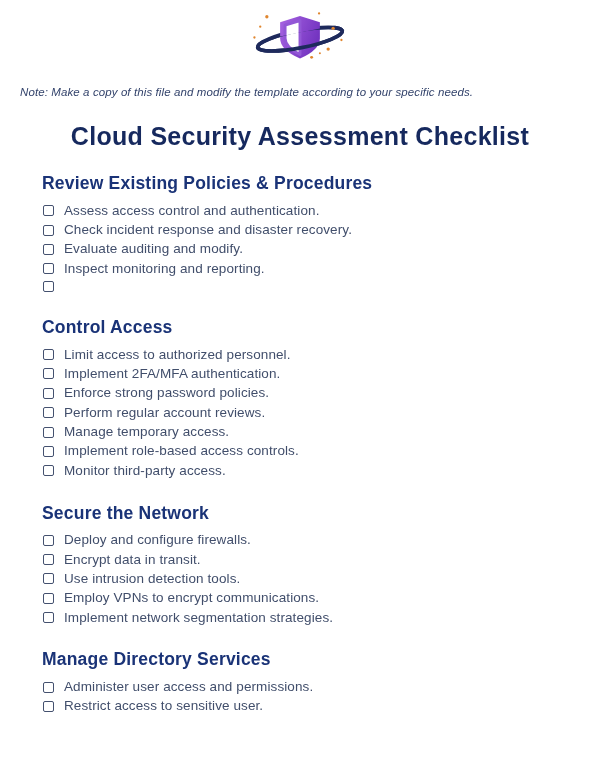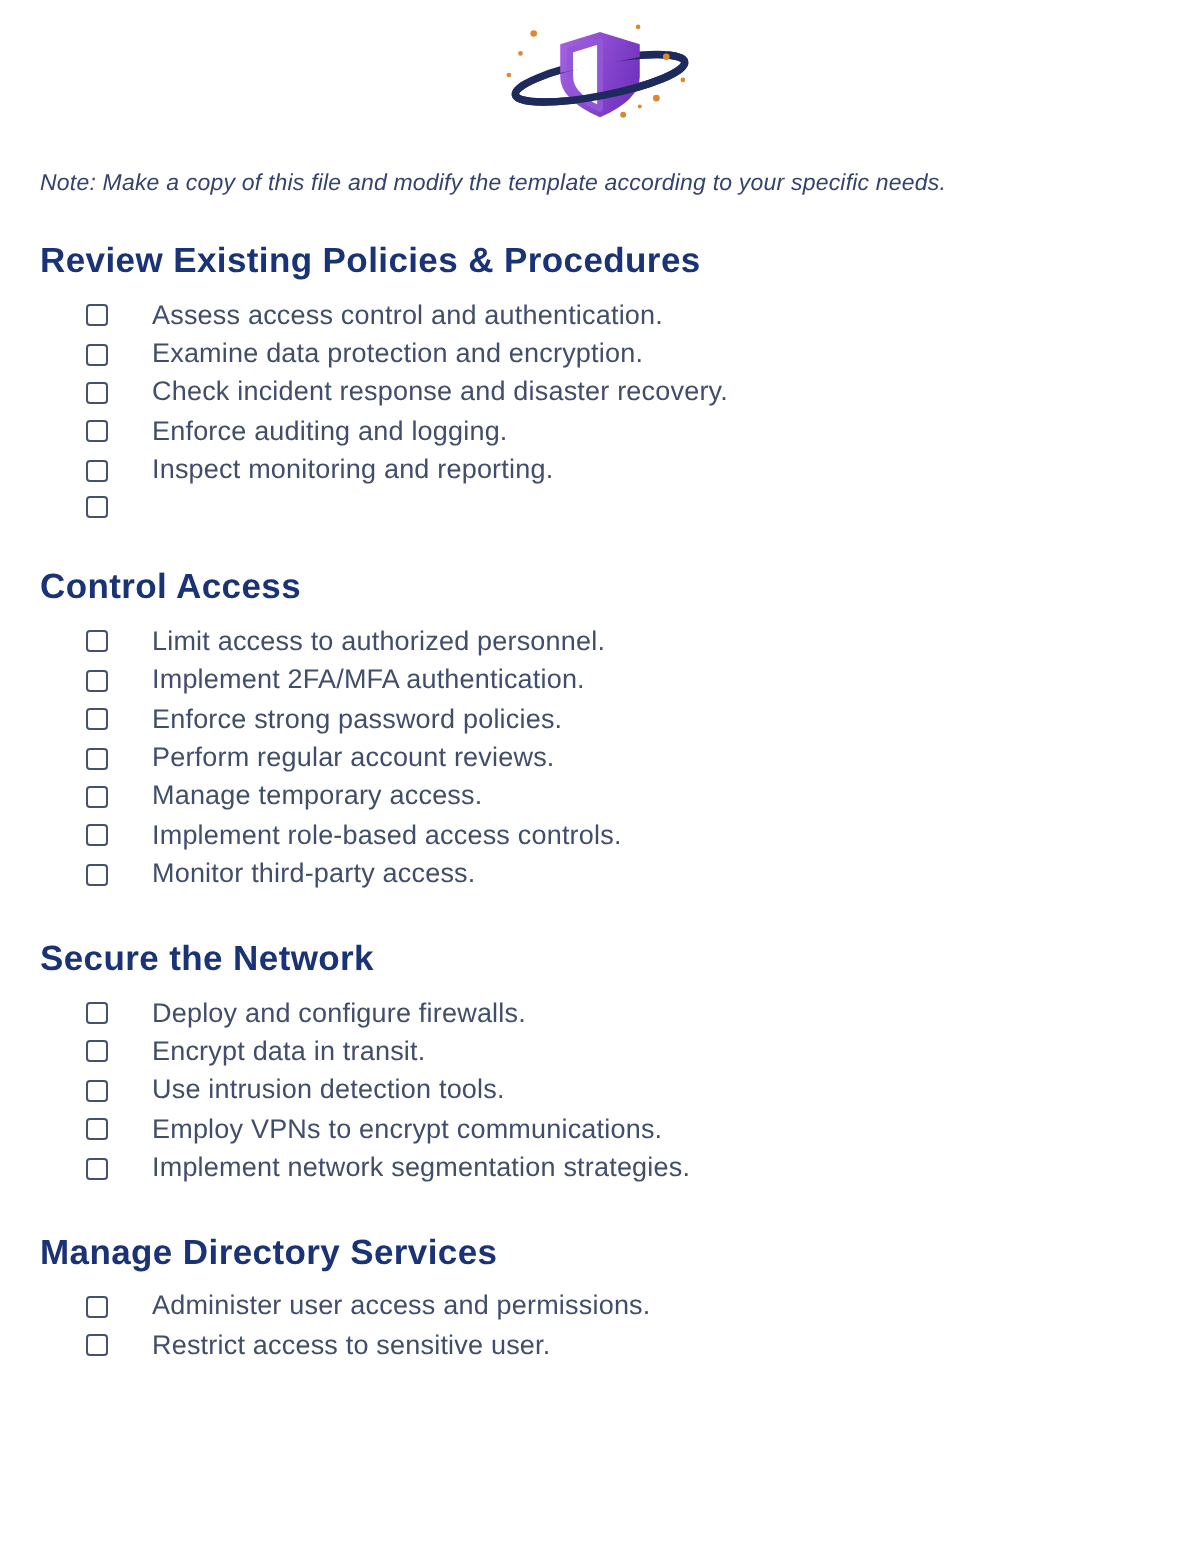"Cloud Security Assessment Checklist" h1.doc-title { html: none -> <h1>Cloud Security Assessment Checklist</h1> }
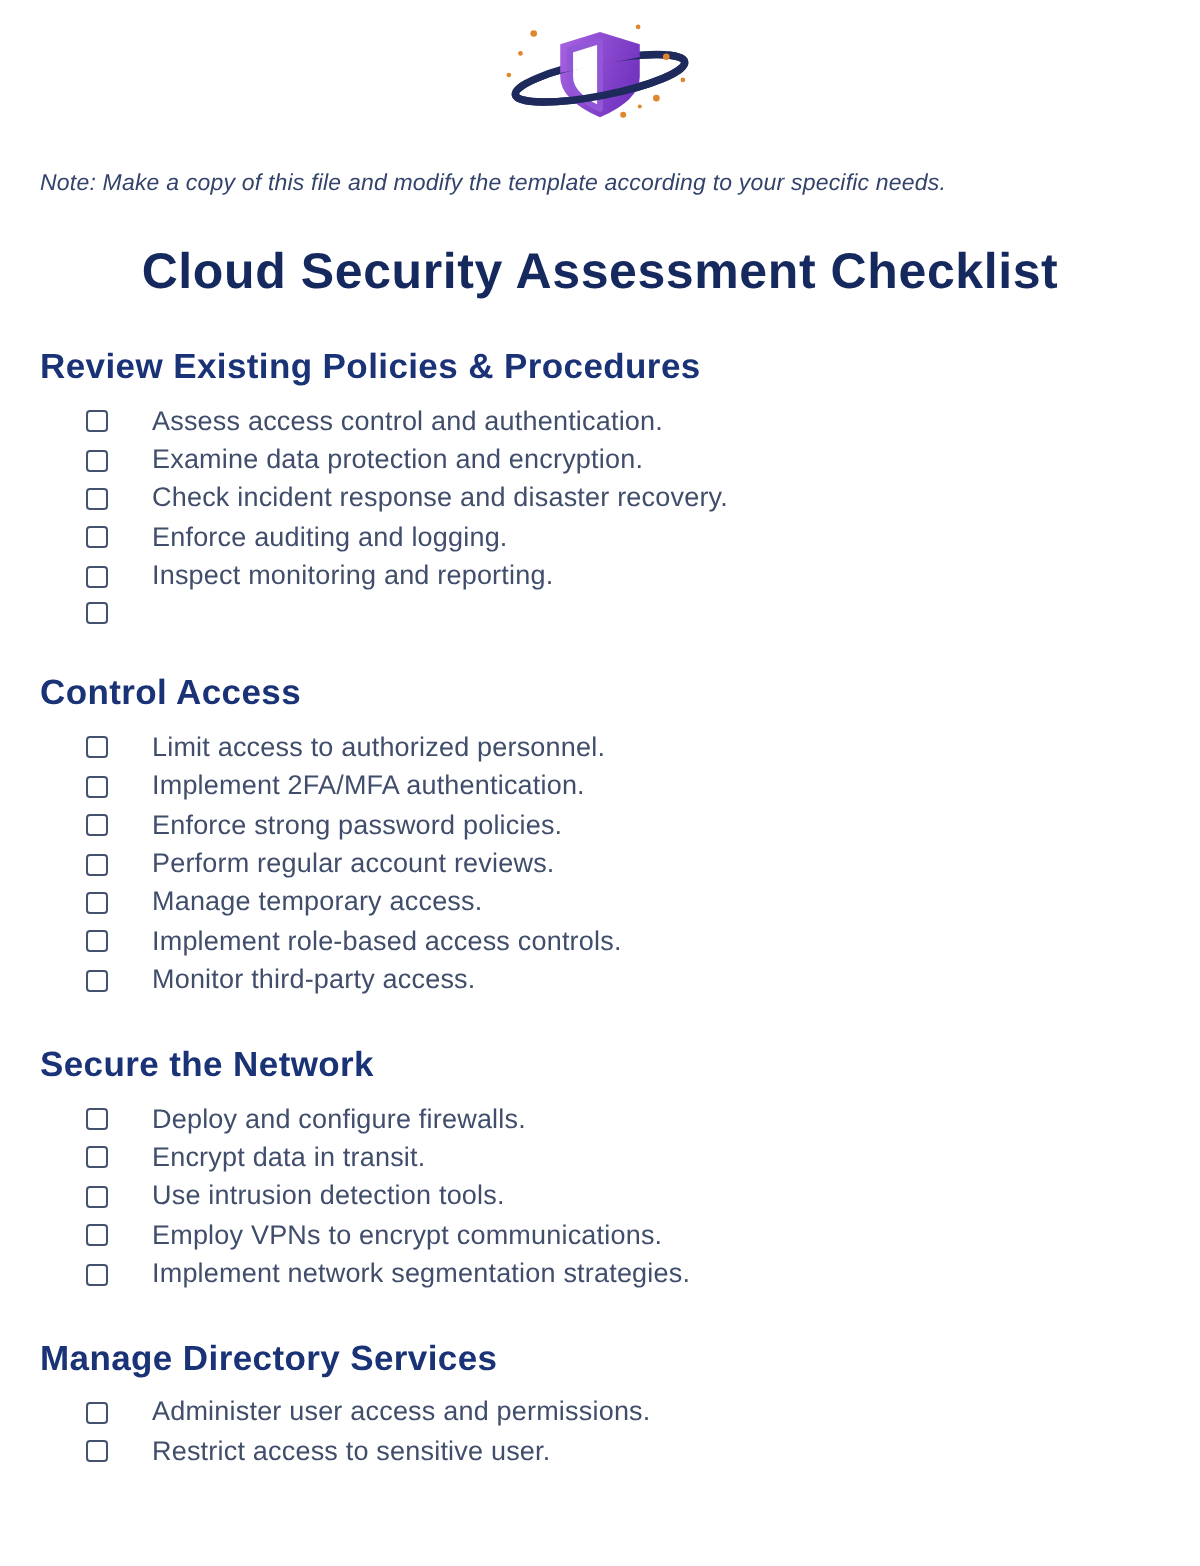"Review Existing Policies & Procedures" .section-heading { margin-left: none -> 22px }
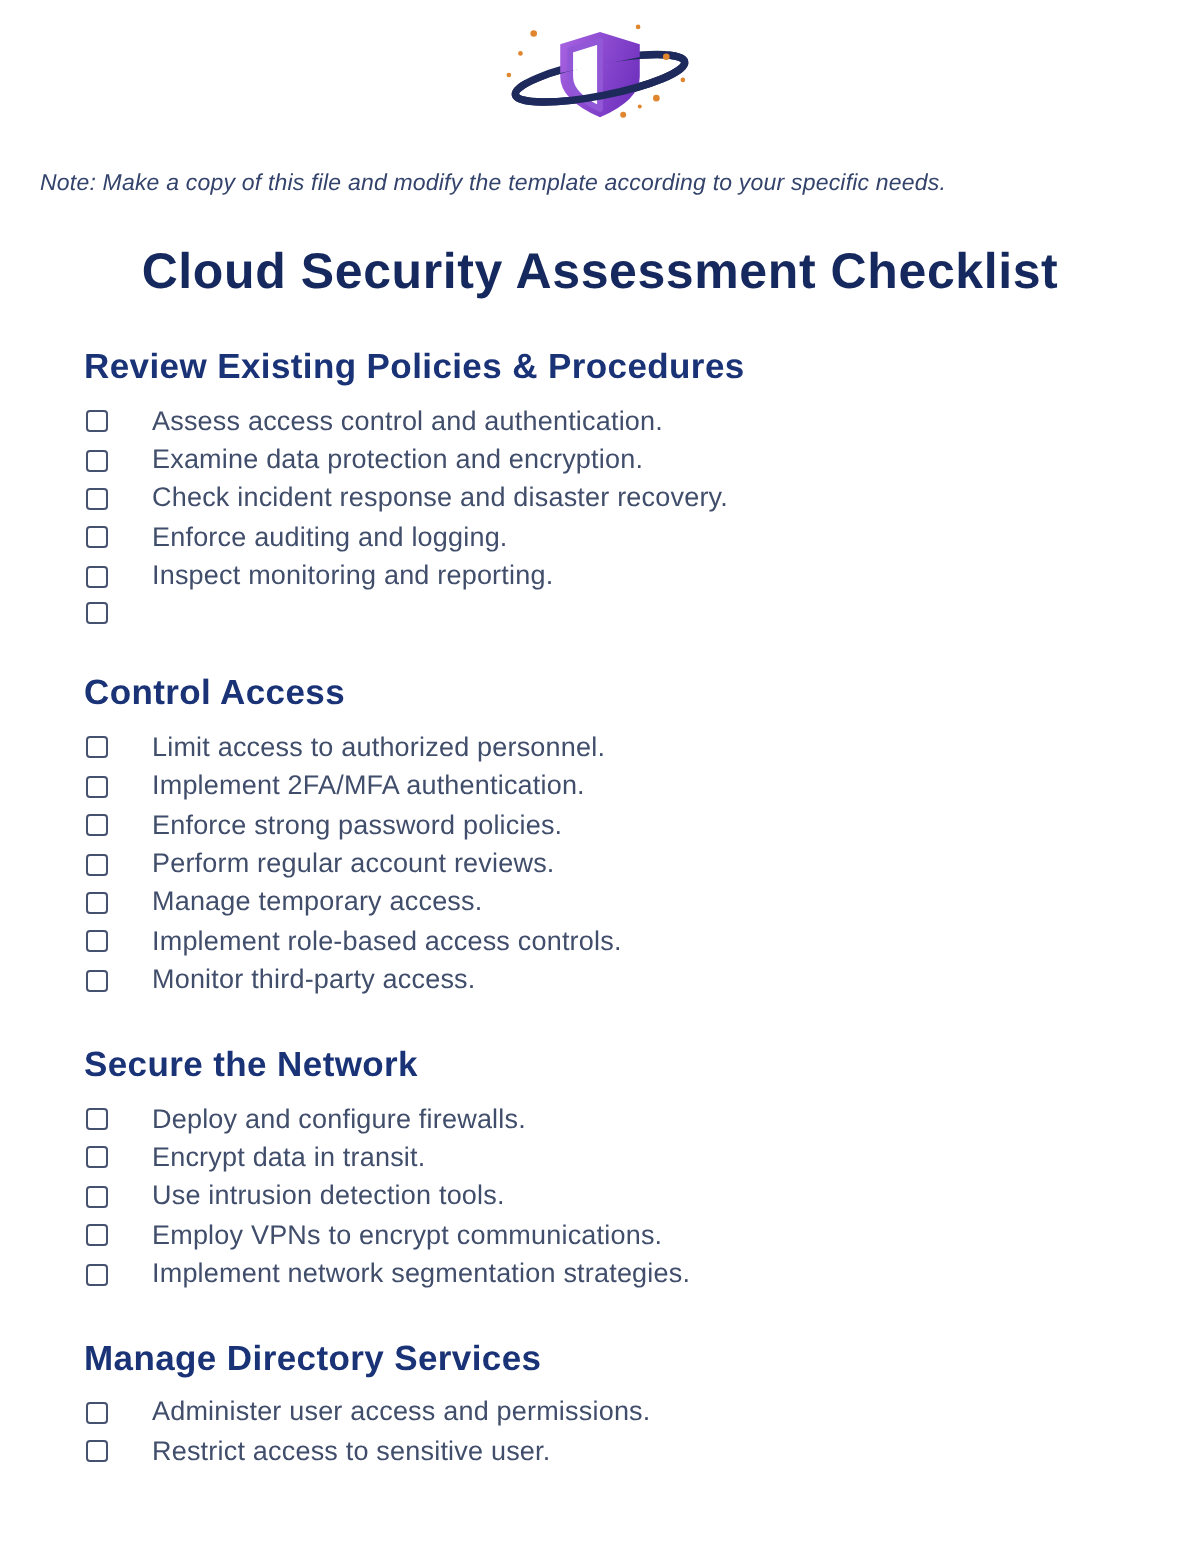"Assess access control and" .item { gap: 22px -> 10px }
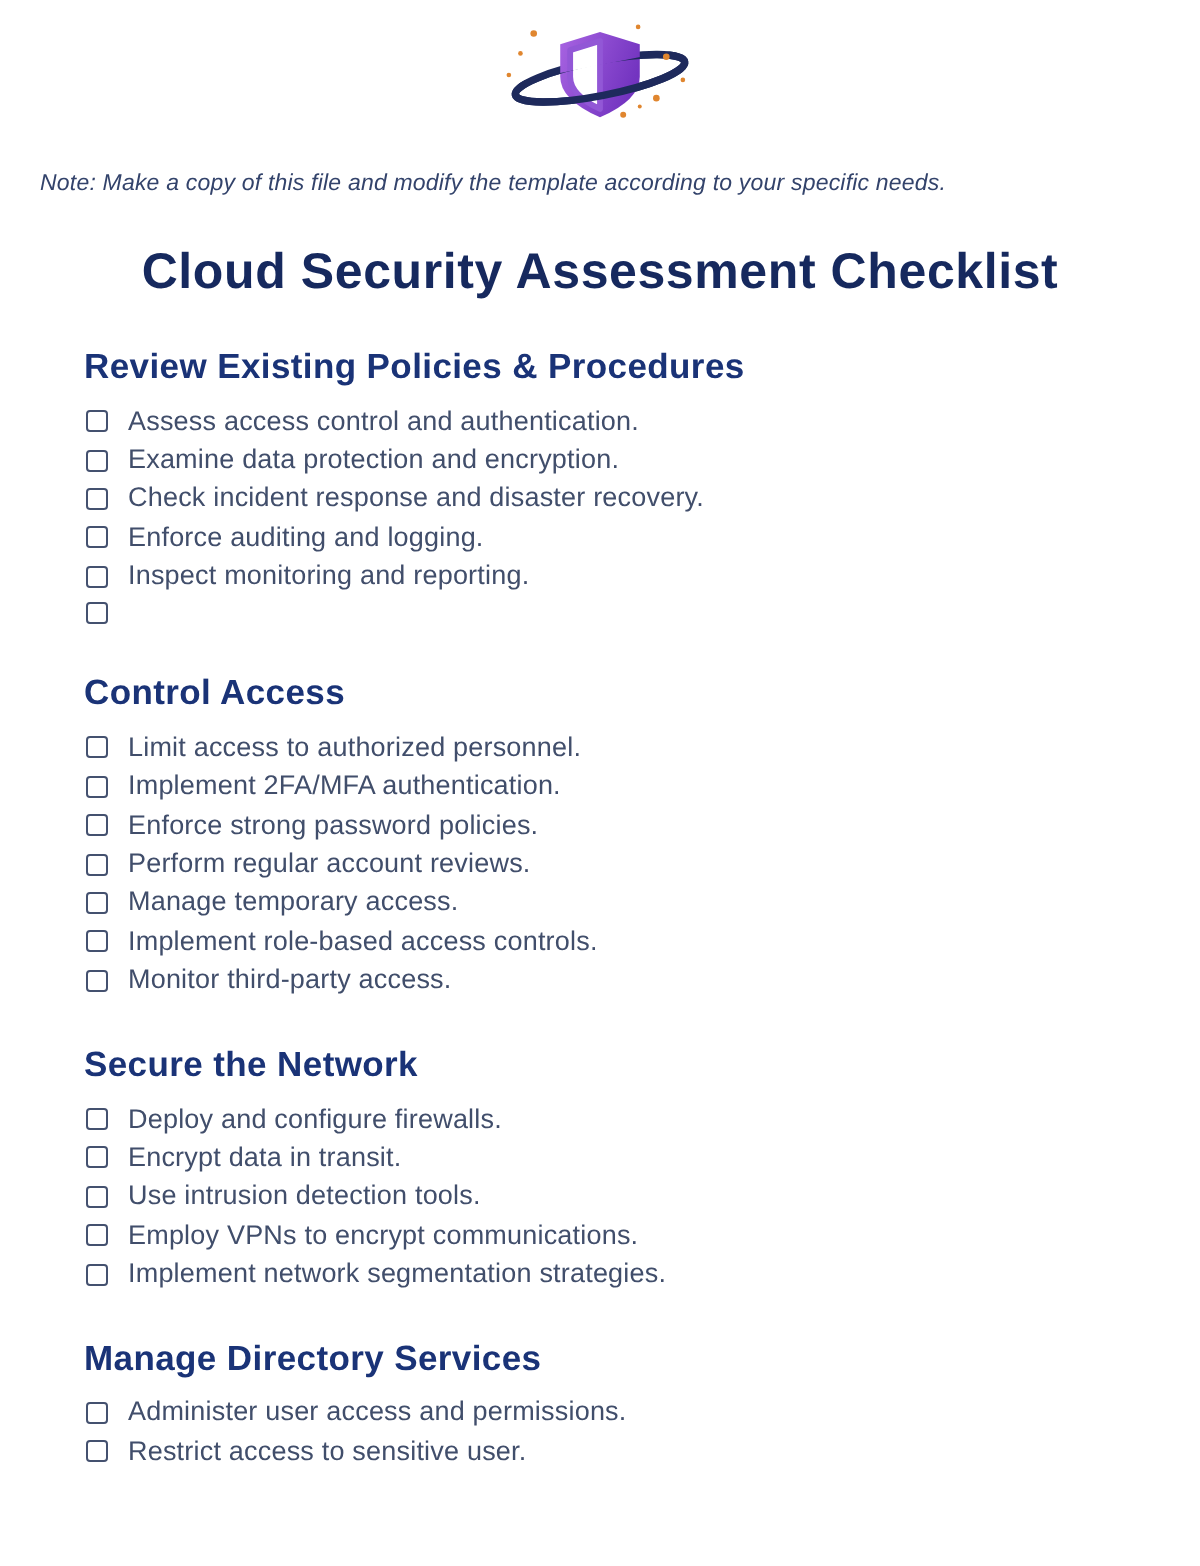"Examine data protection and encryption." div.item { html: <div> <span></span> <span>Examine data protection and encryption.</span> </div> -> none }
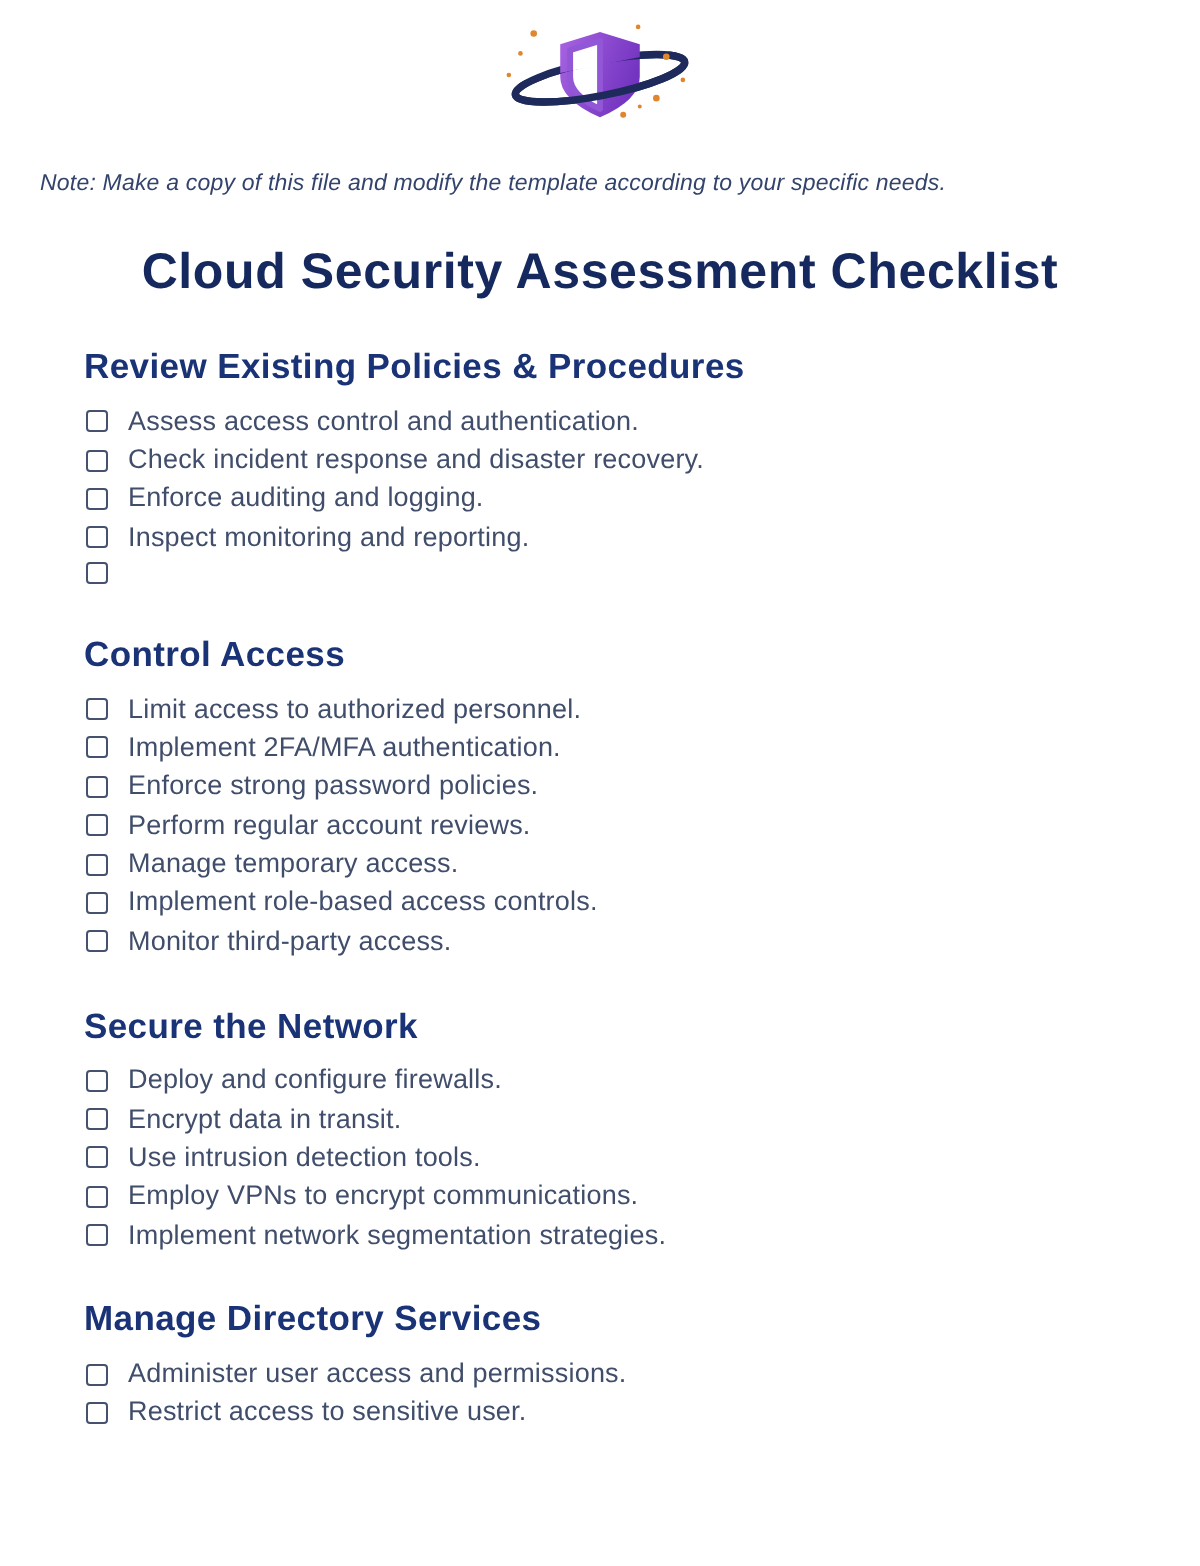"Enforce auditing and logging." span { text: Enforce auditing and logging -> Evaluate auditing and modify }
